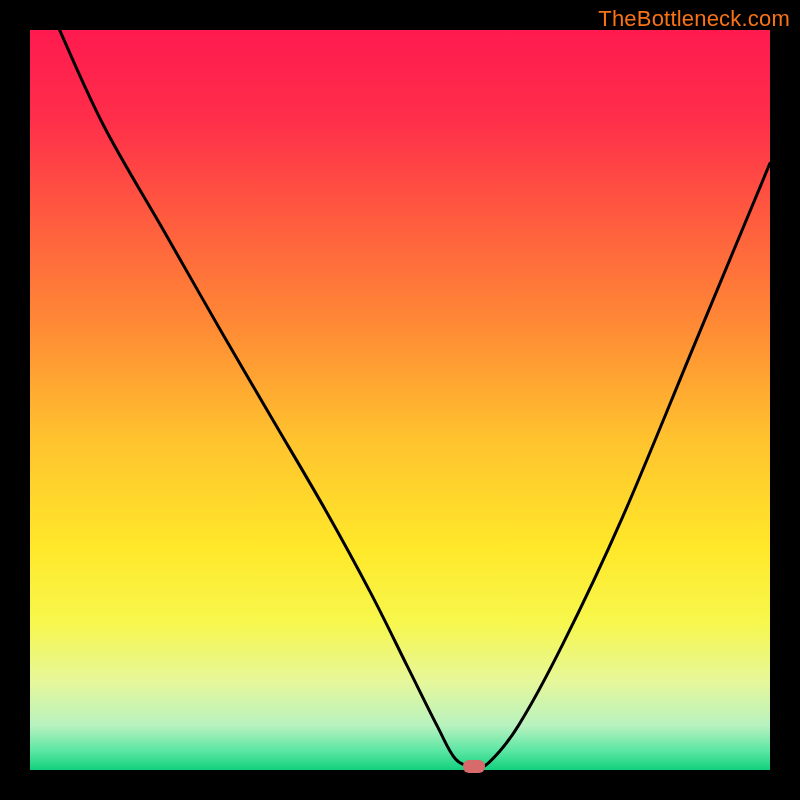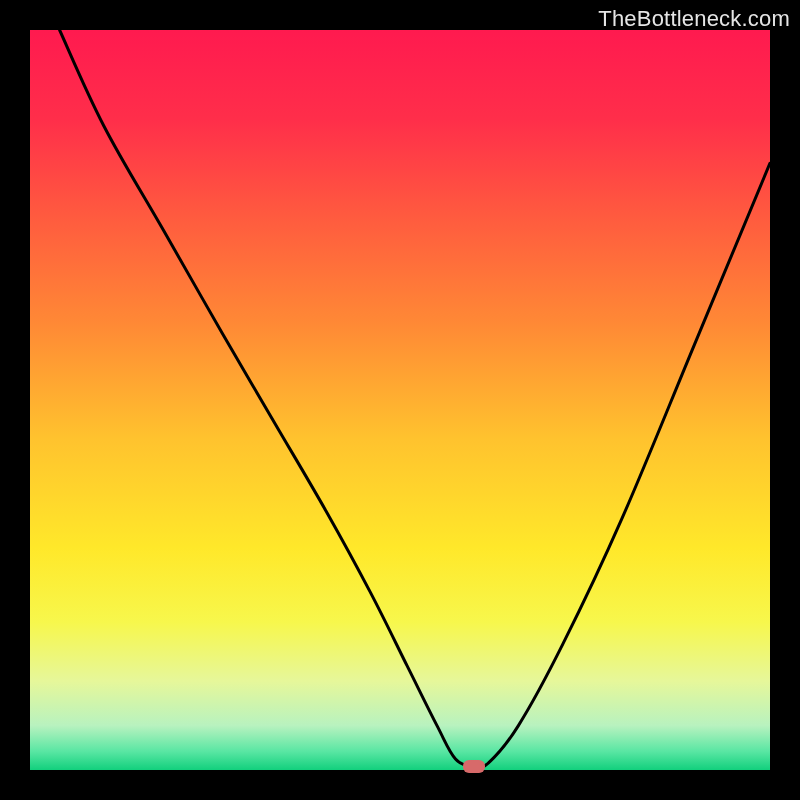"TheBottleneck.com" .watermark { color: #e5e5e5 -> #f97316 }
